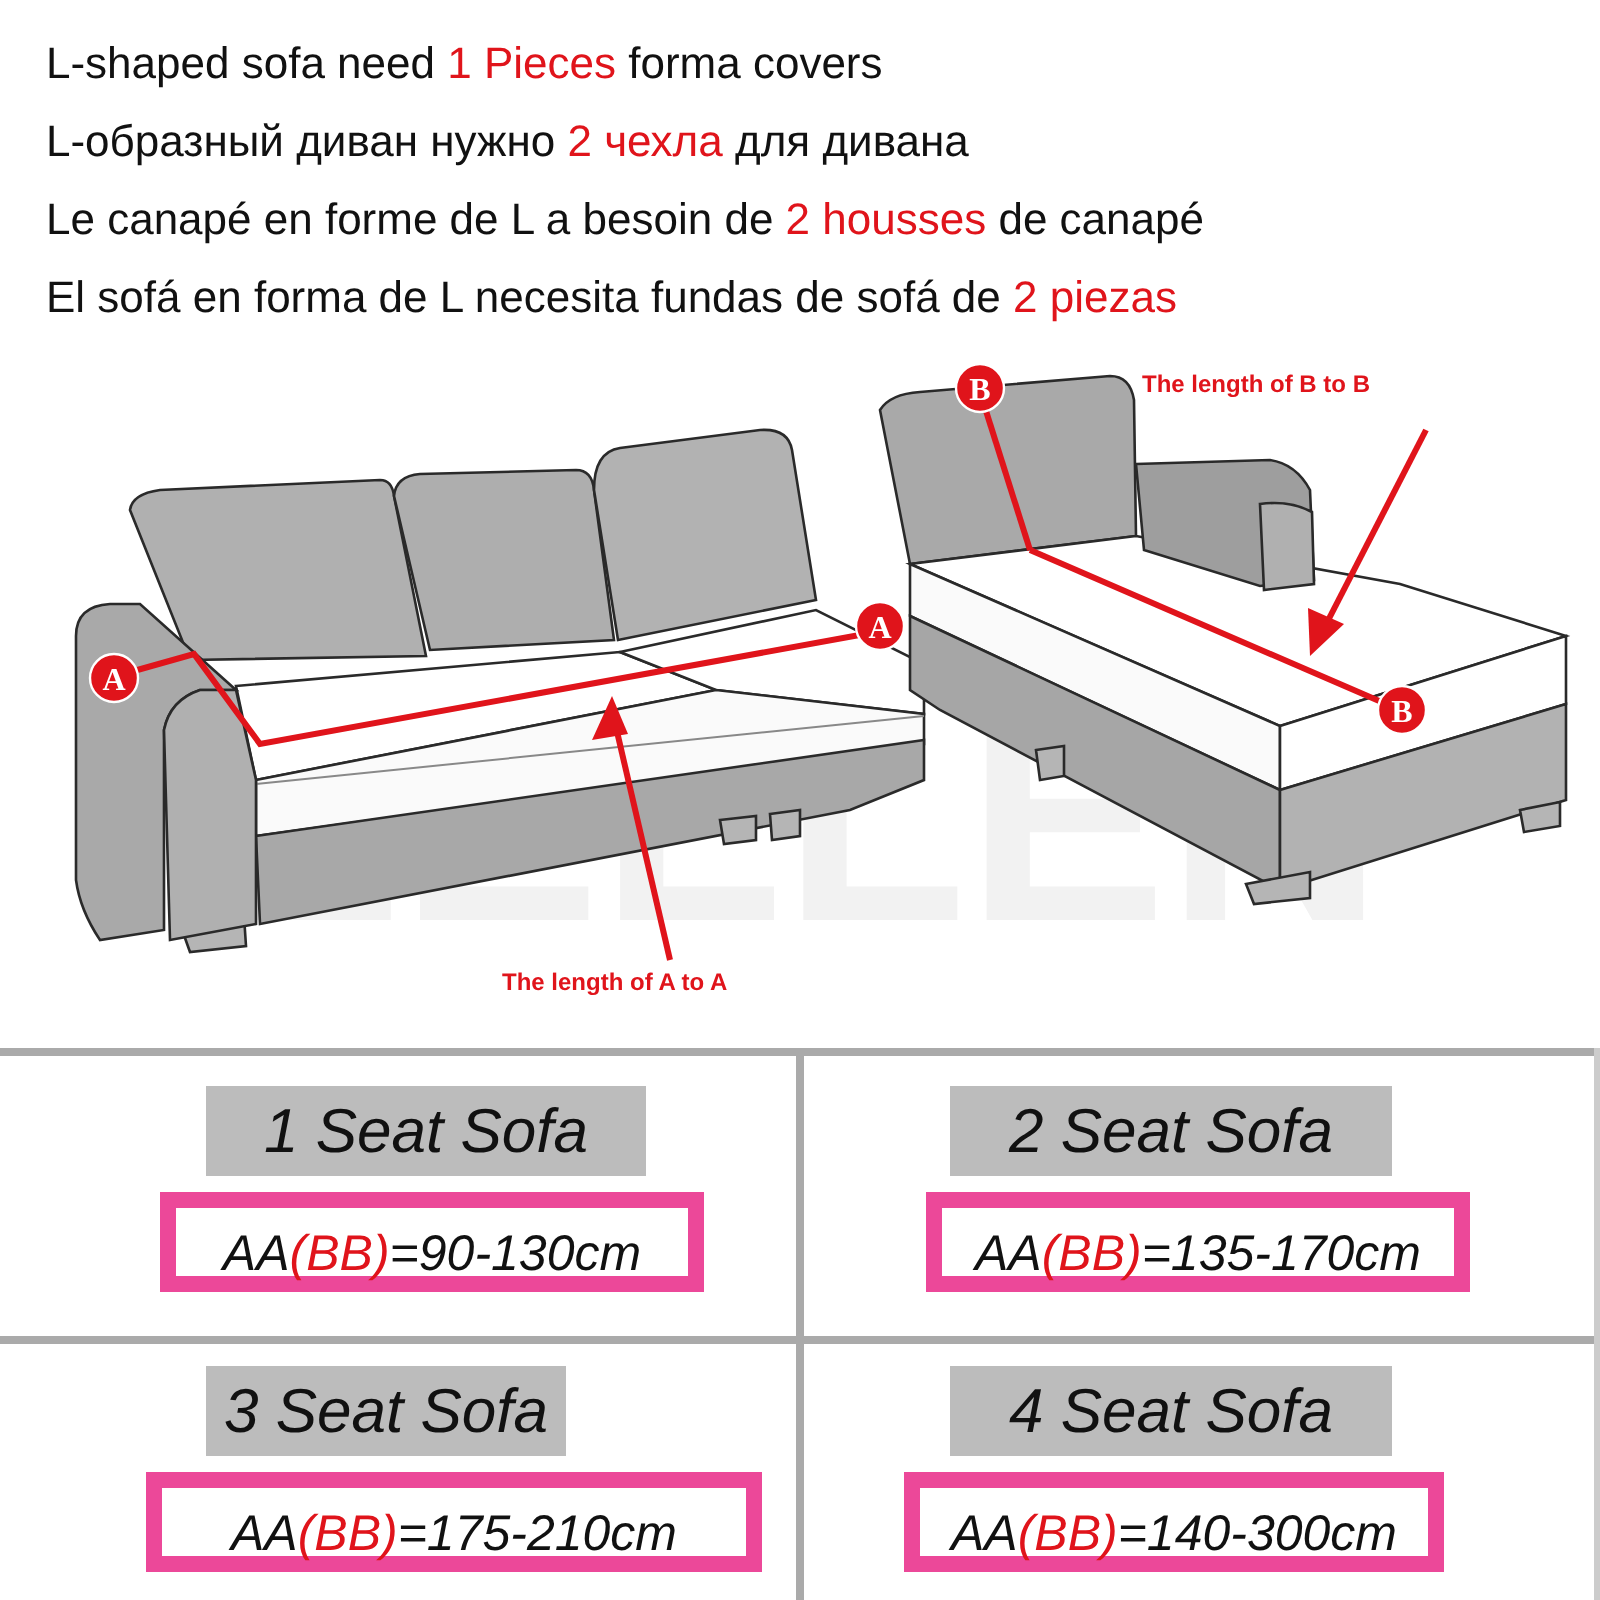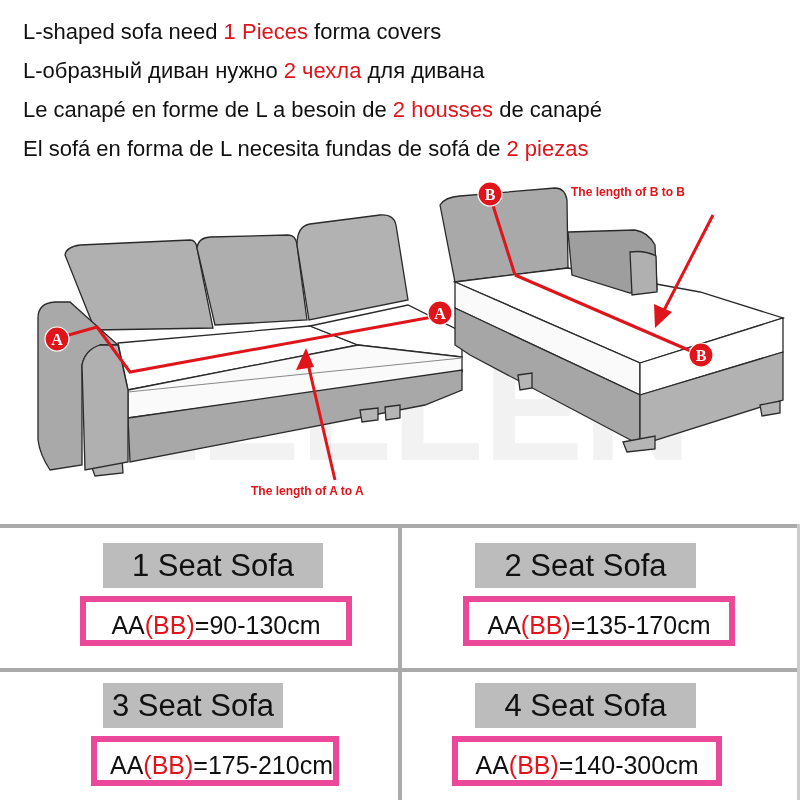"1 Seat Sofa" .grid { font-style: none -> italic }
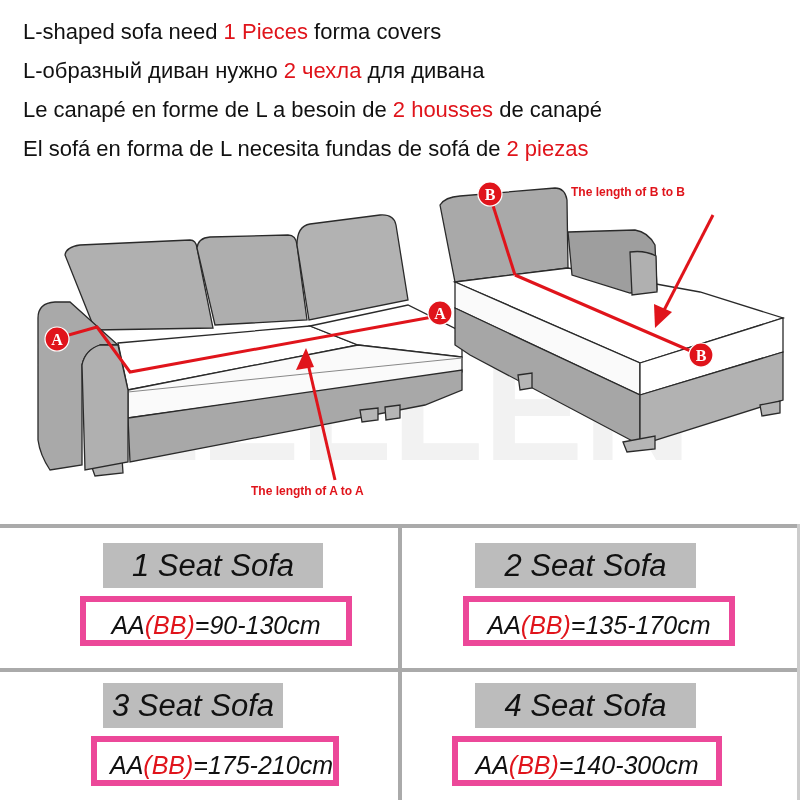"AA(BB)=90-130cm" .size-value { border: 6px solid #ec4899 -> 8px solid #ec4899 }
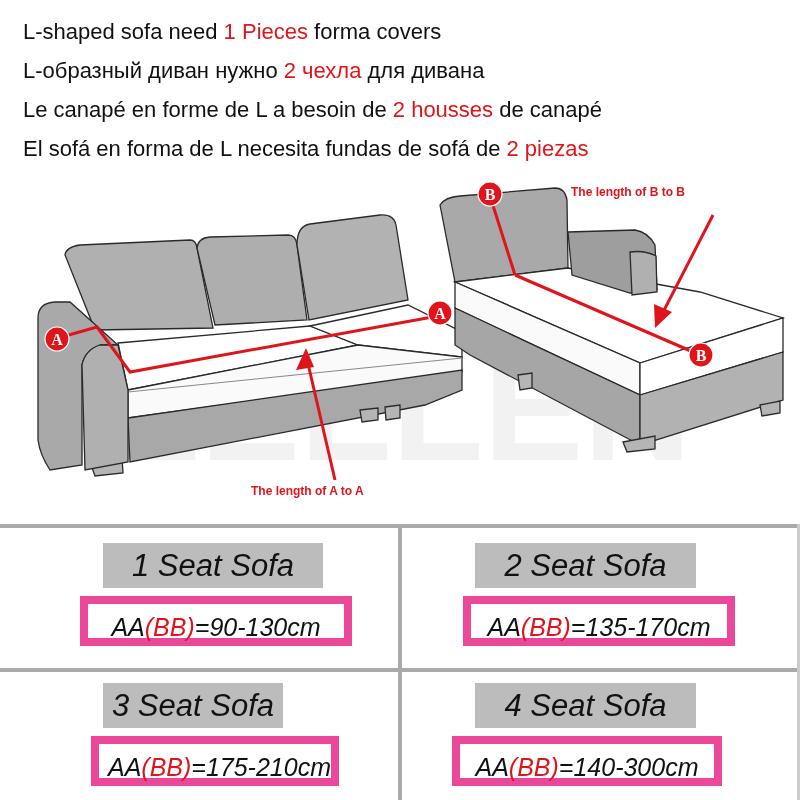"AA(BB)=175-210cm" div.size-value { left: 91px -> 73px; text-align: right -> none; width: 248px -> 308px }
